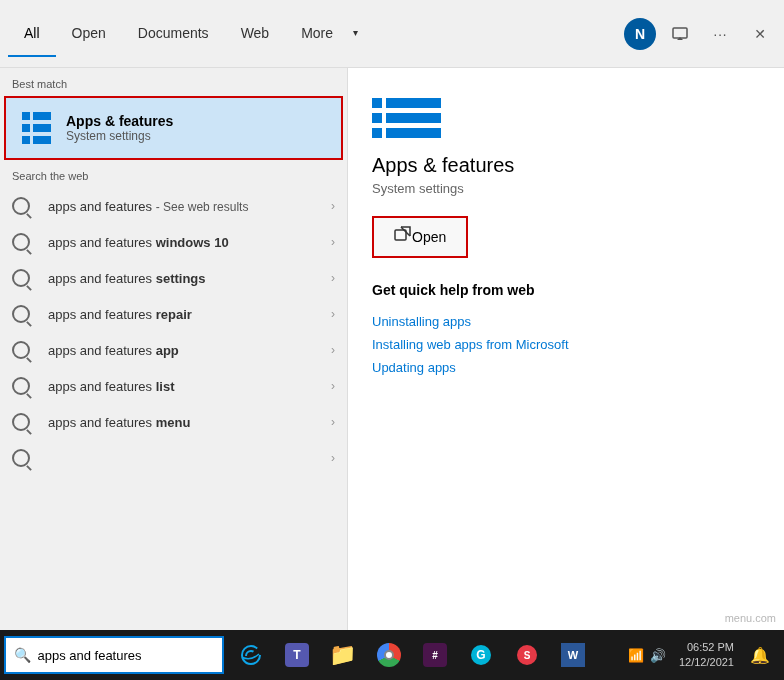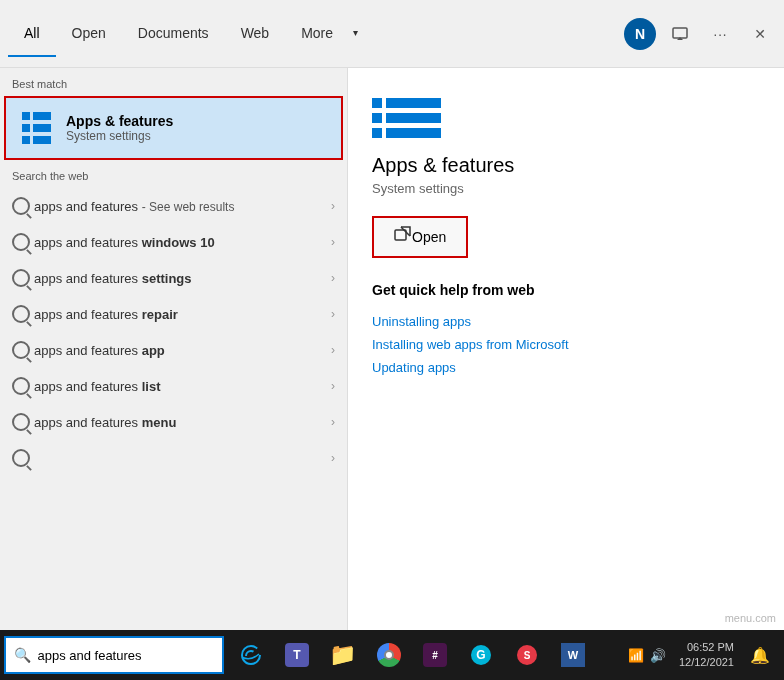"apps and features - See" .search-result-item { gap: 4px -> 18px }
